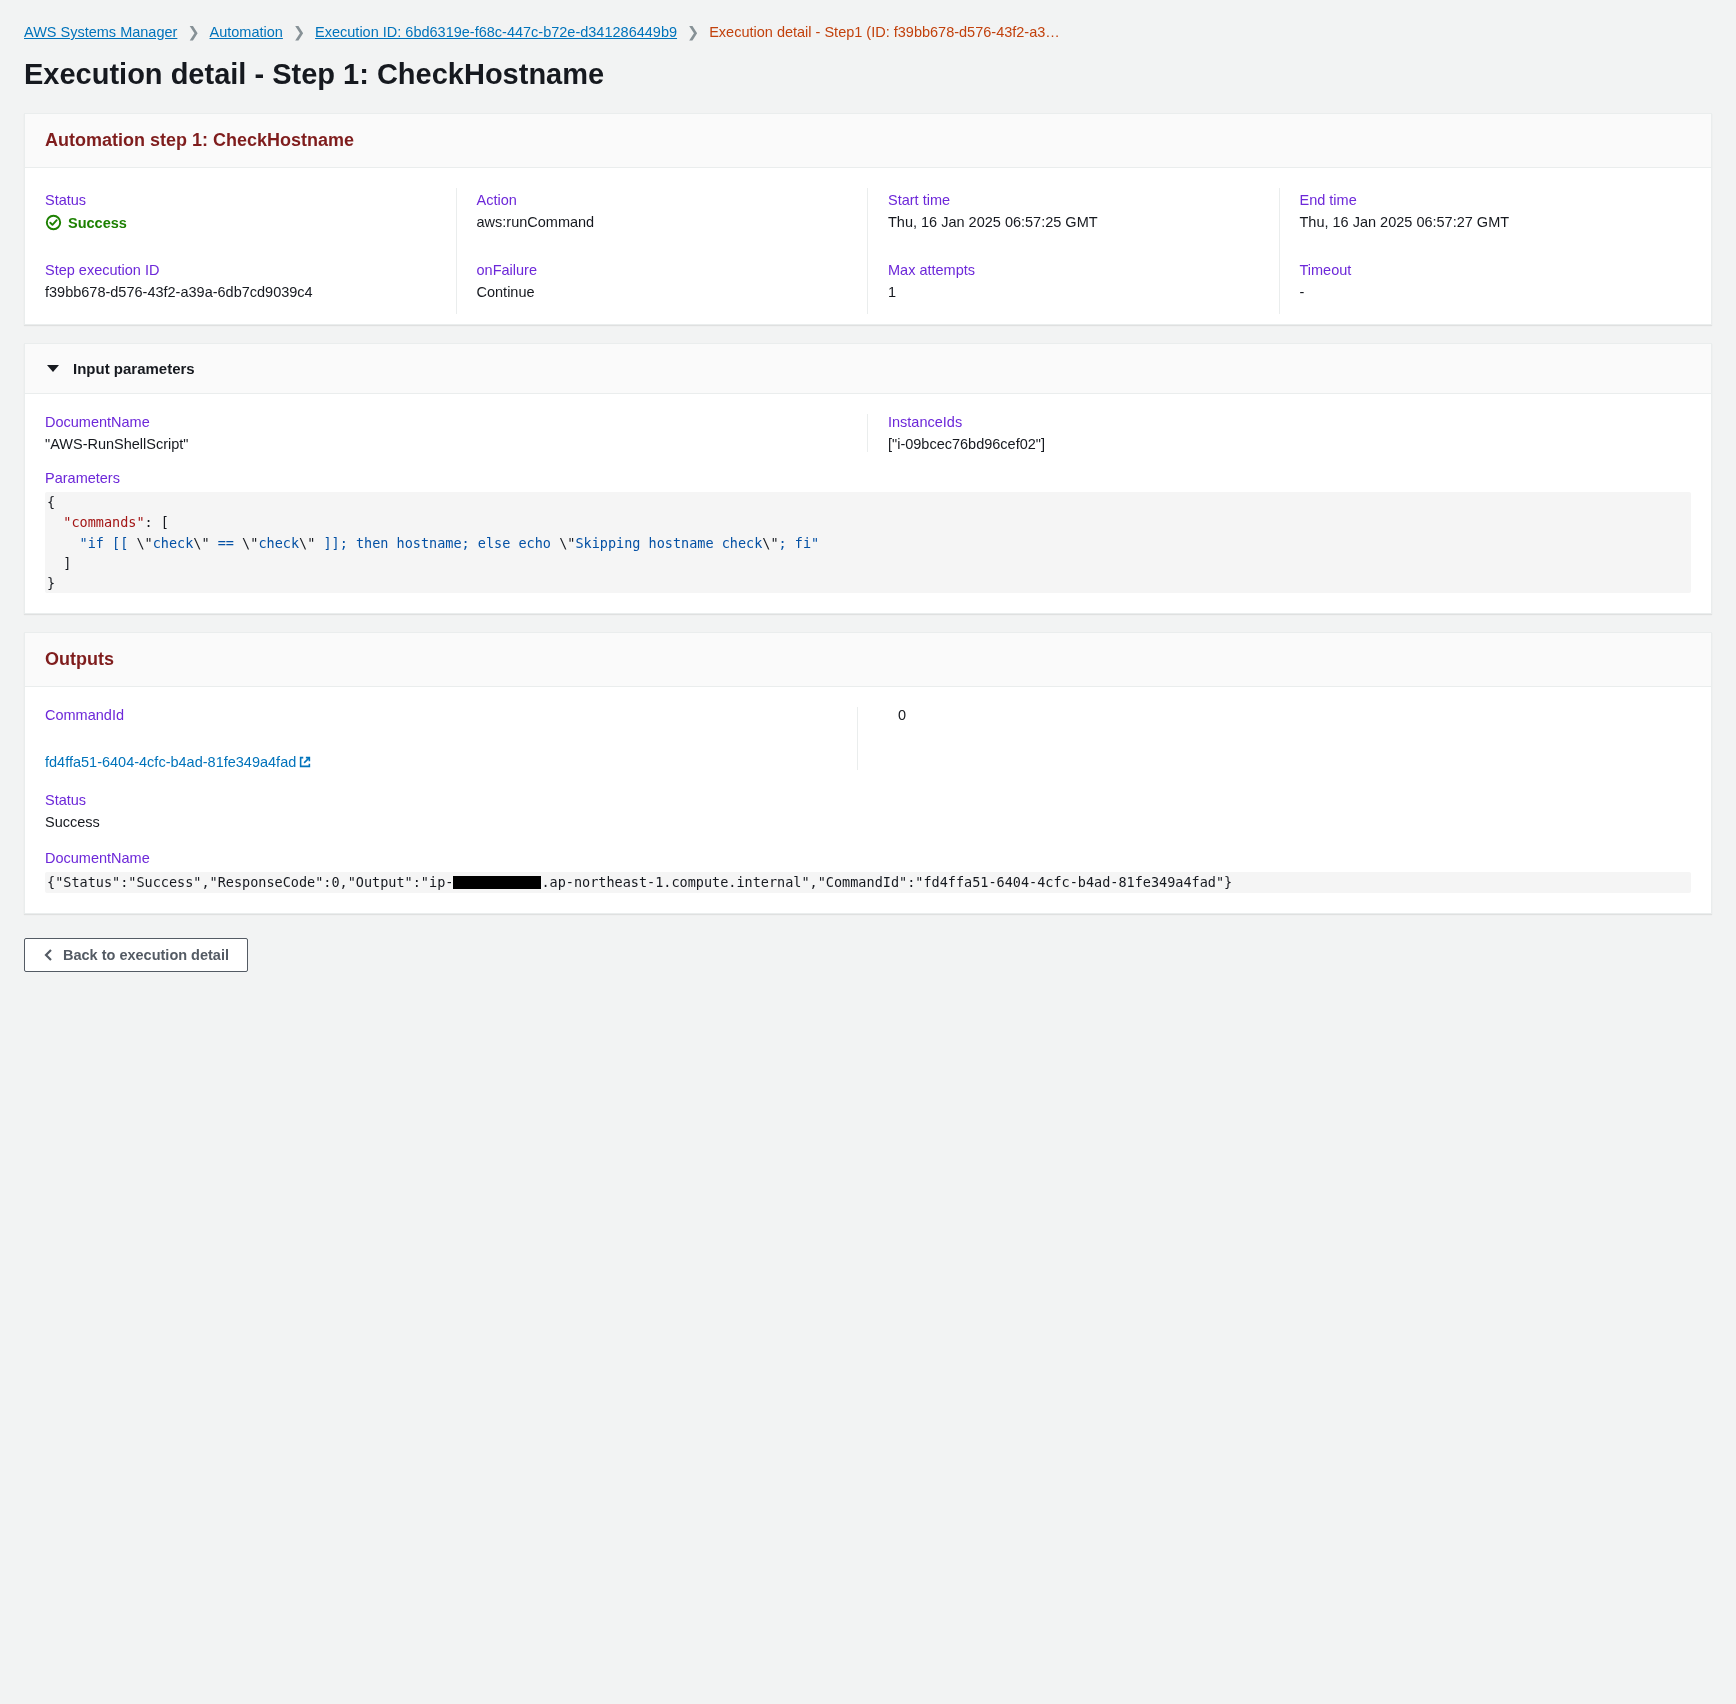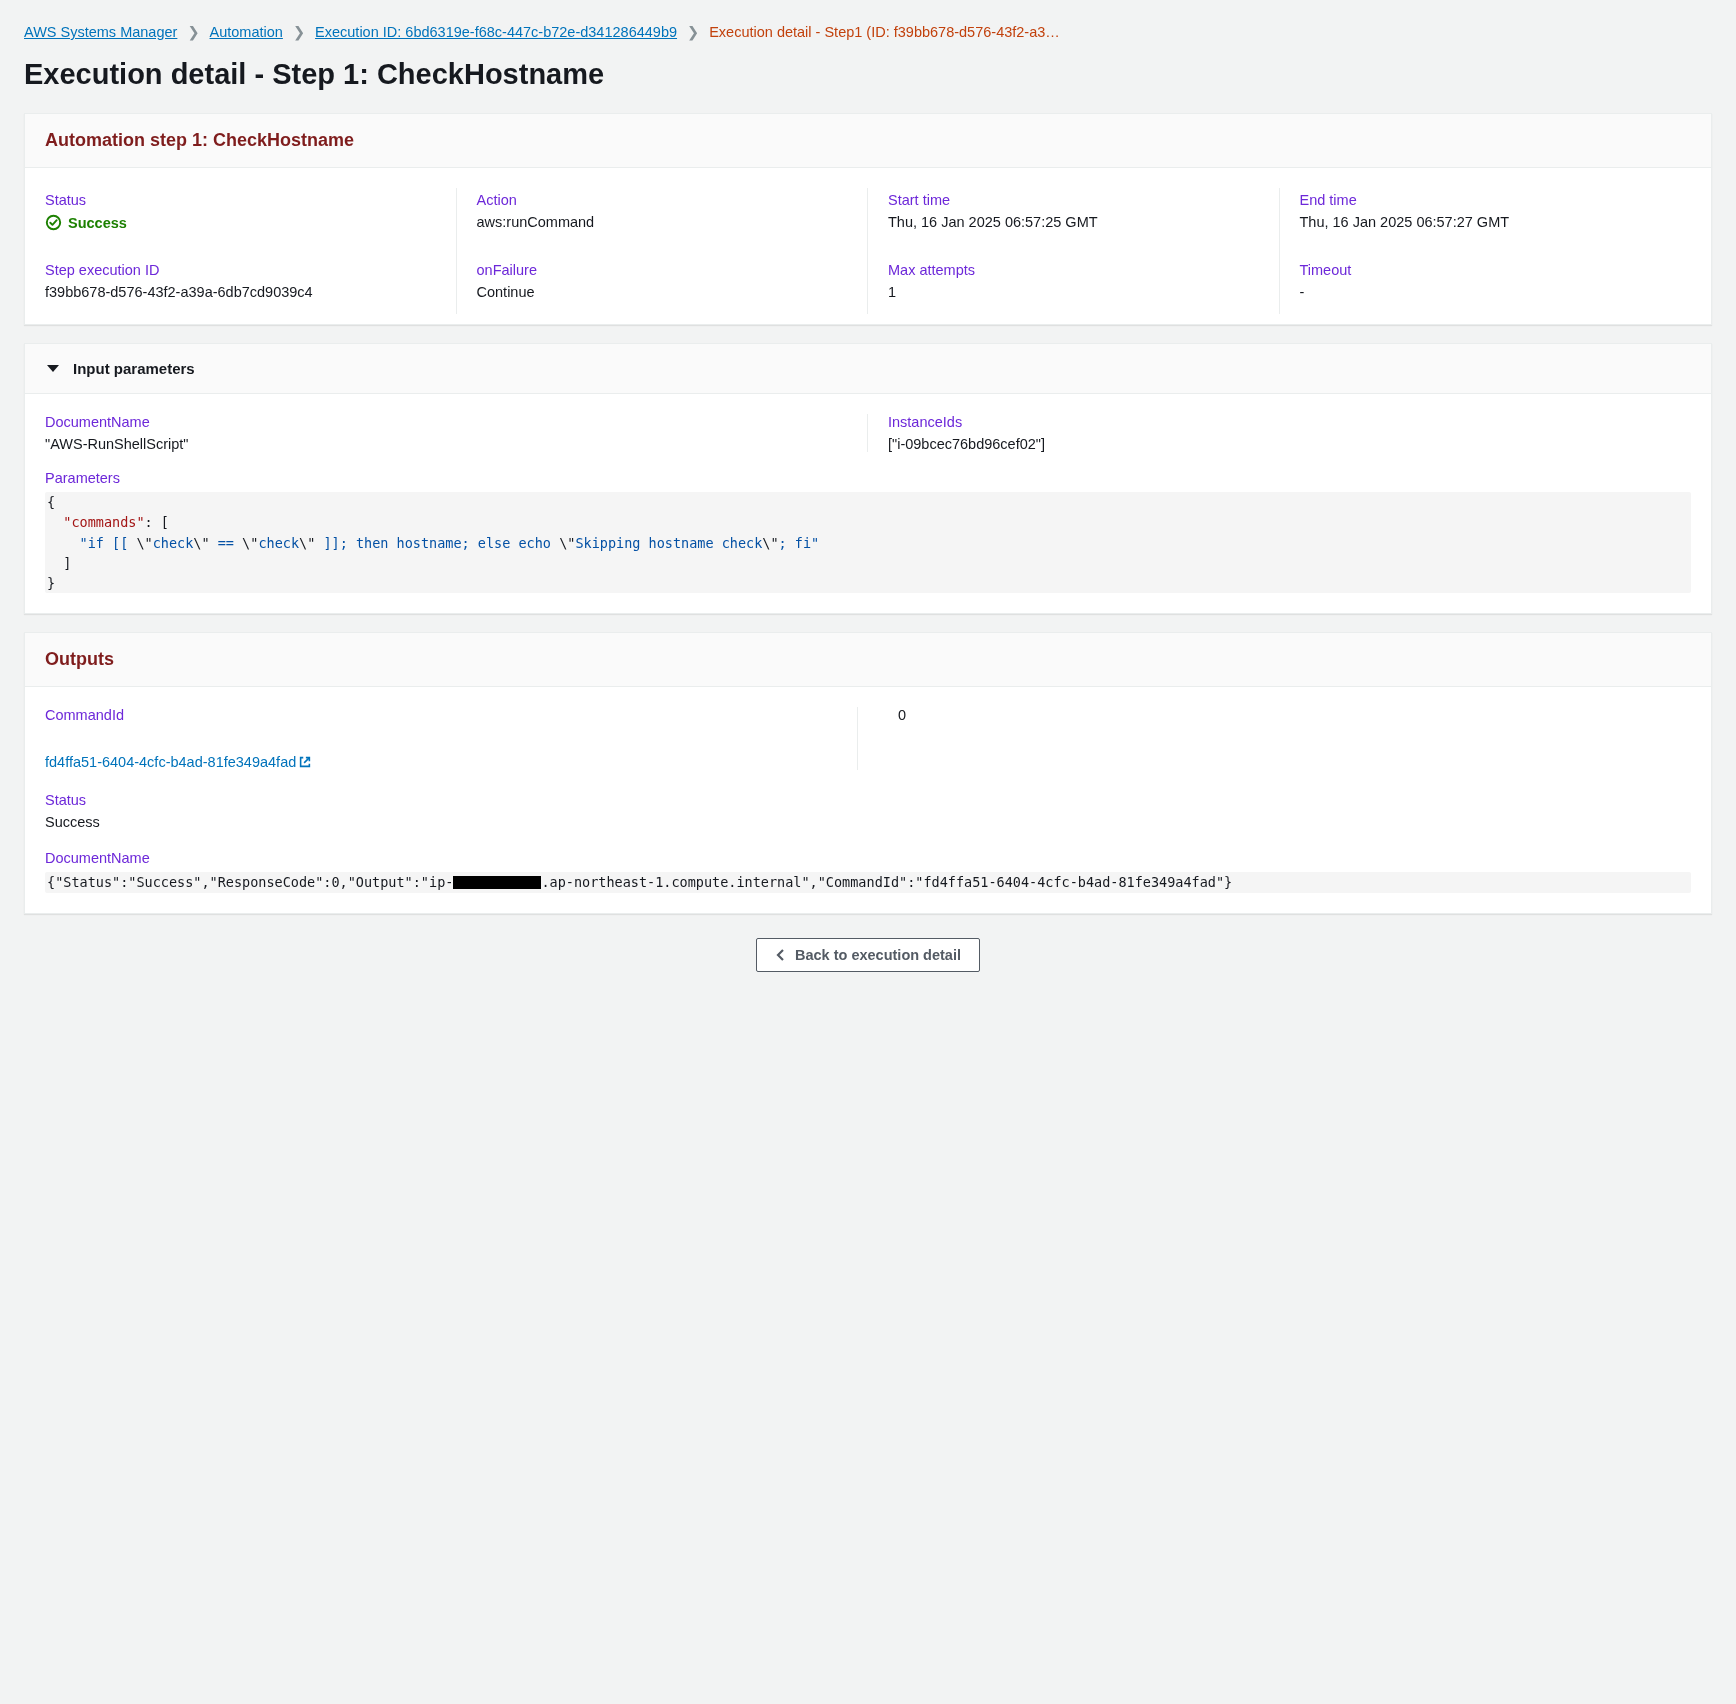"Back to execution detail" .footer-actions { justify-content: center -> flex-start }
